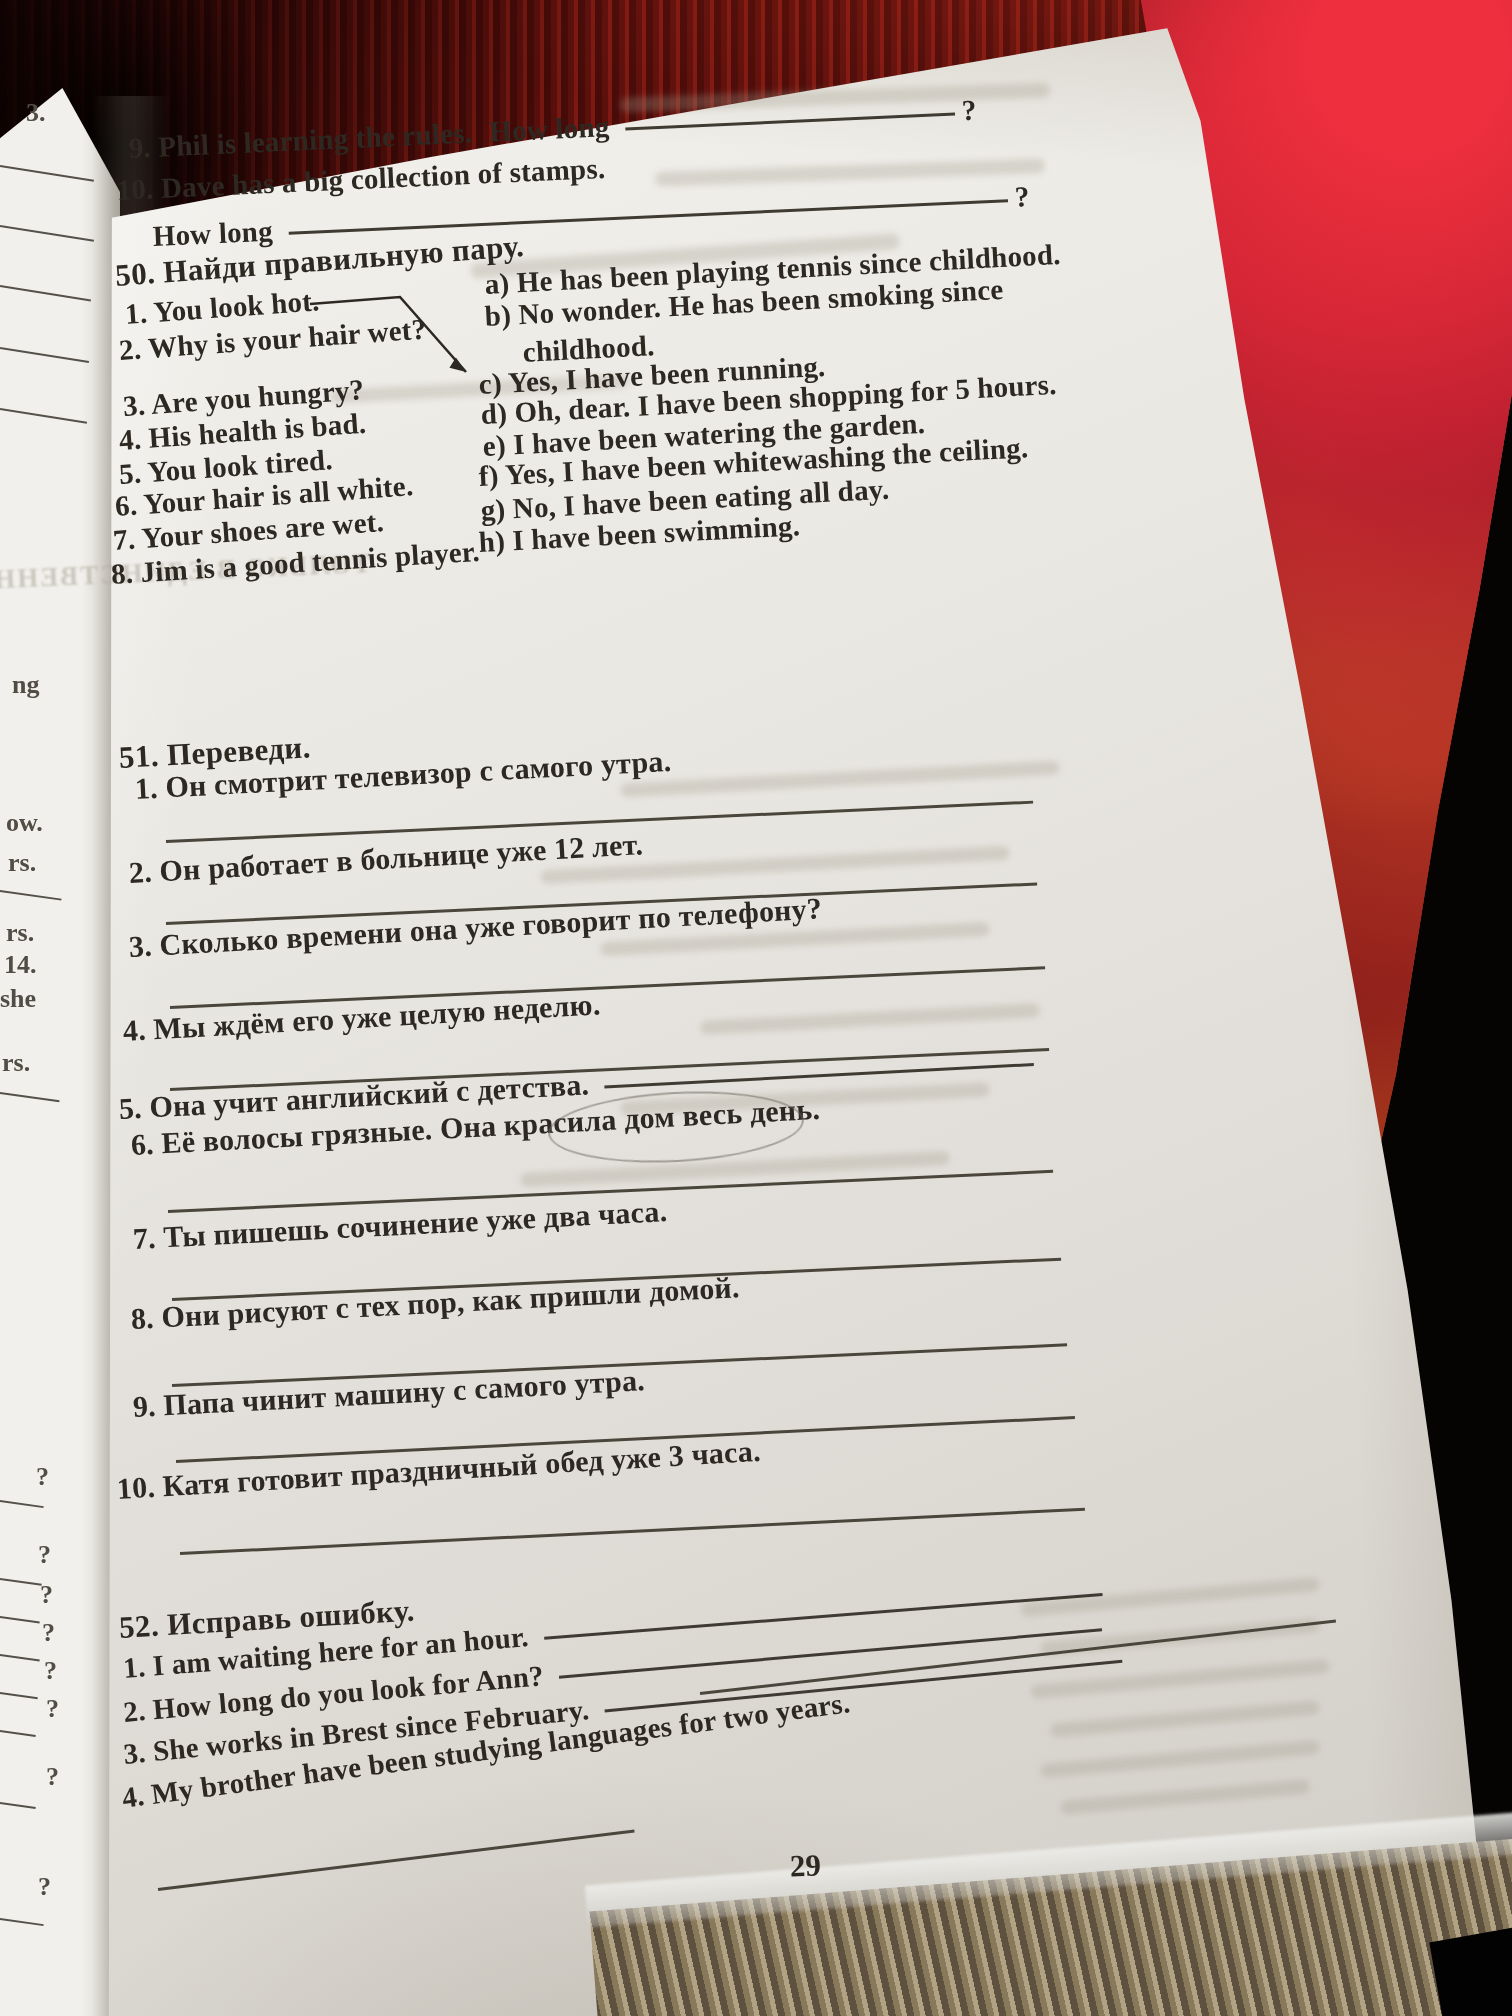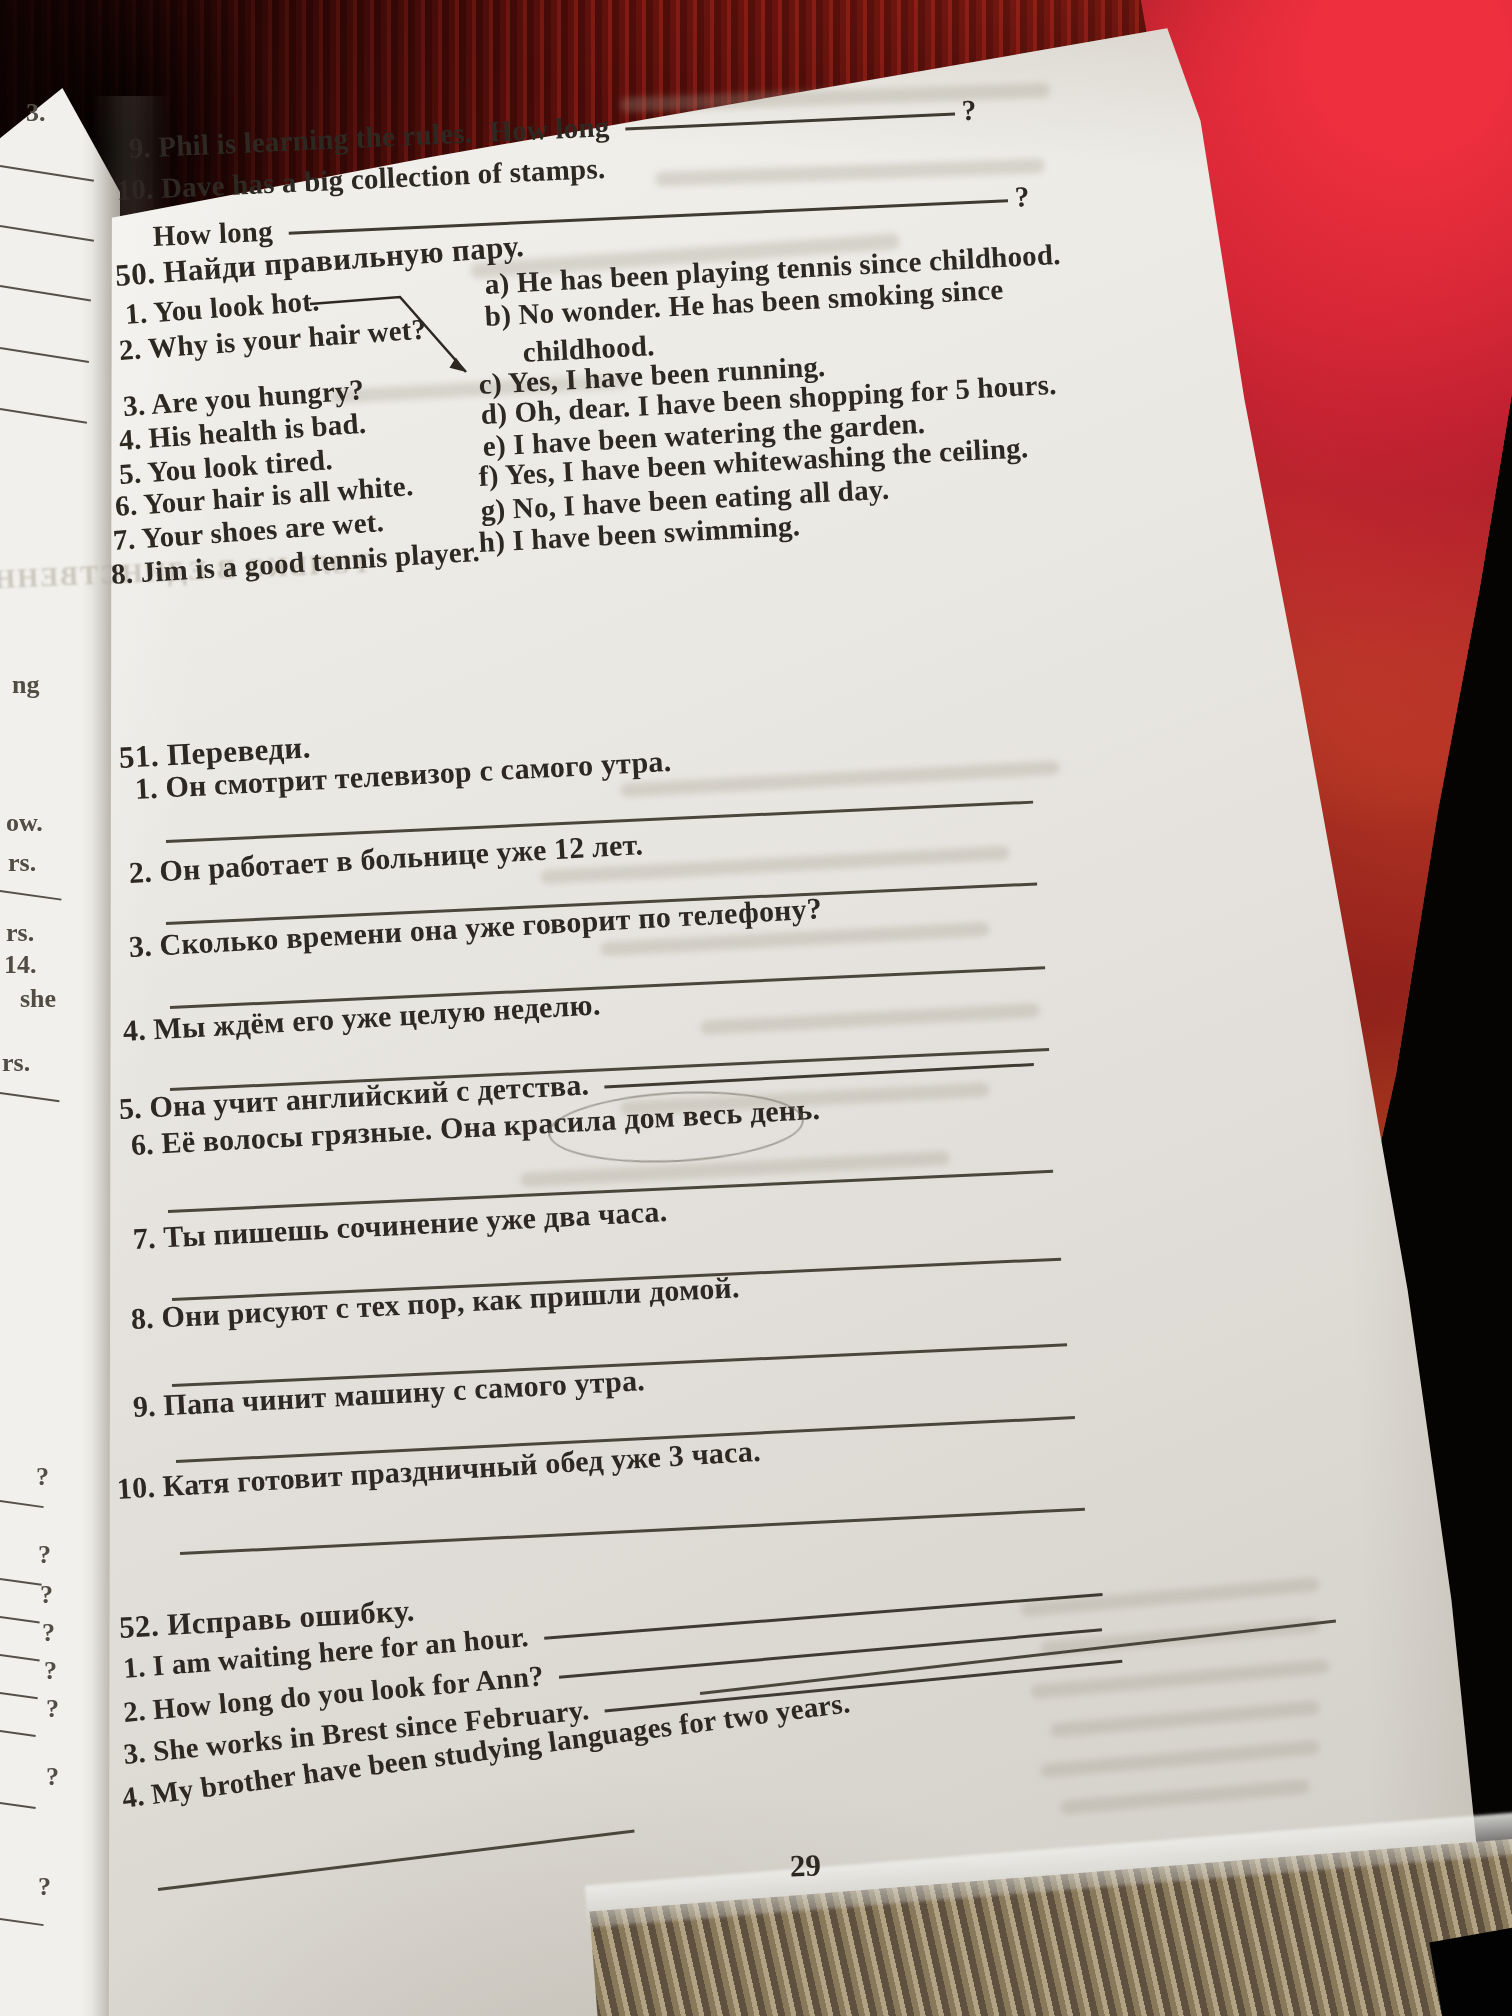"she" div.frag { left: 20px -> 0 }
